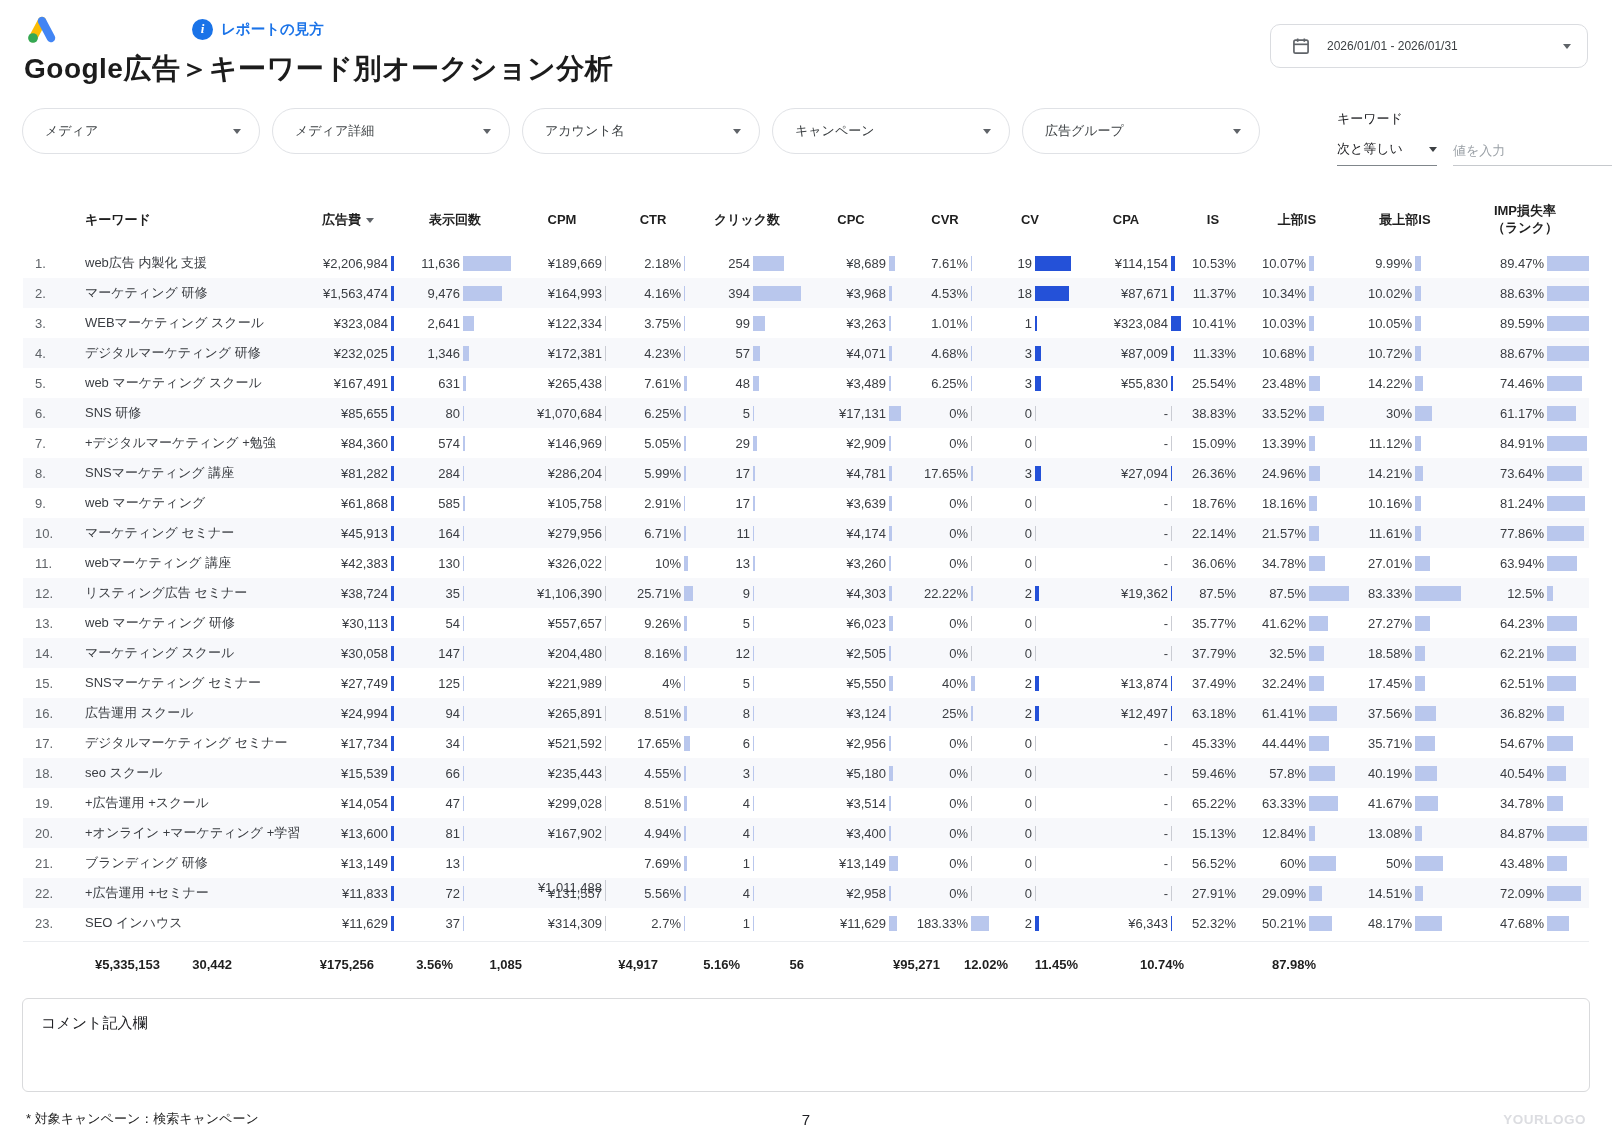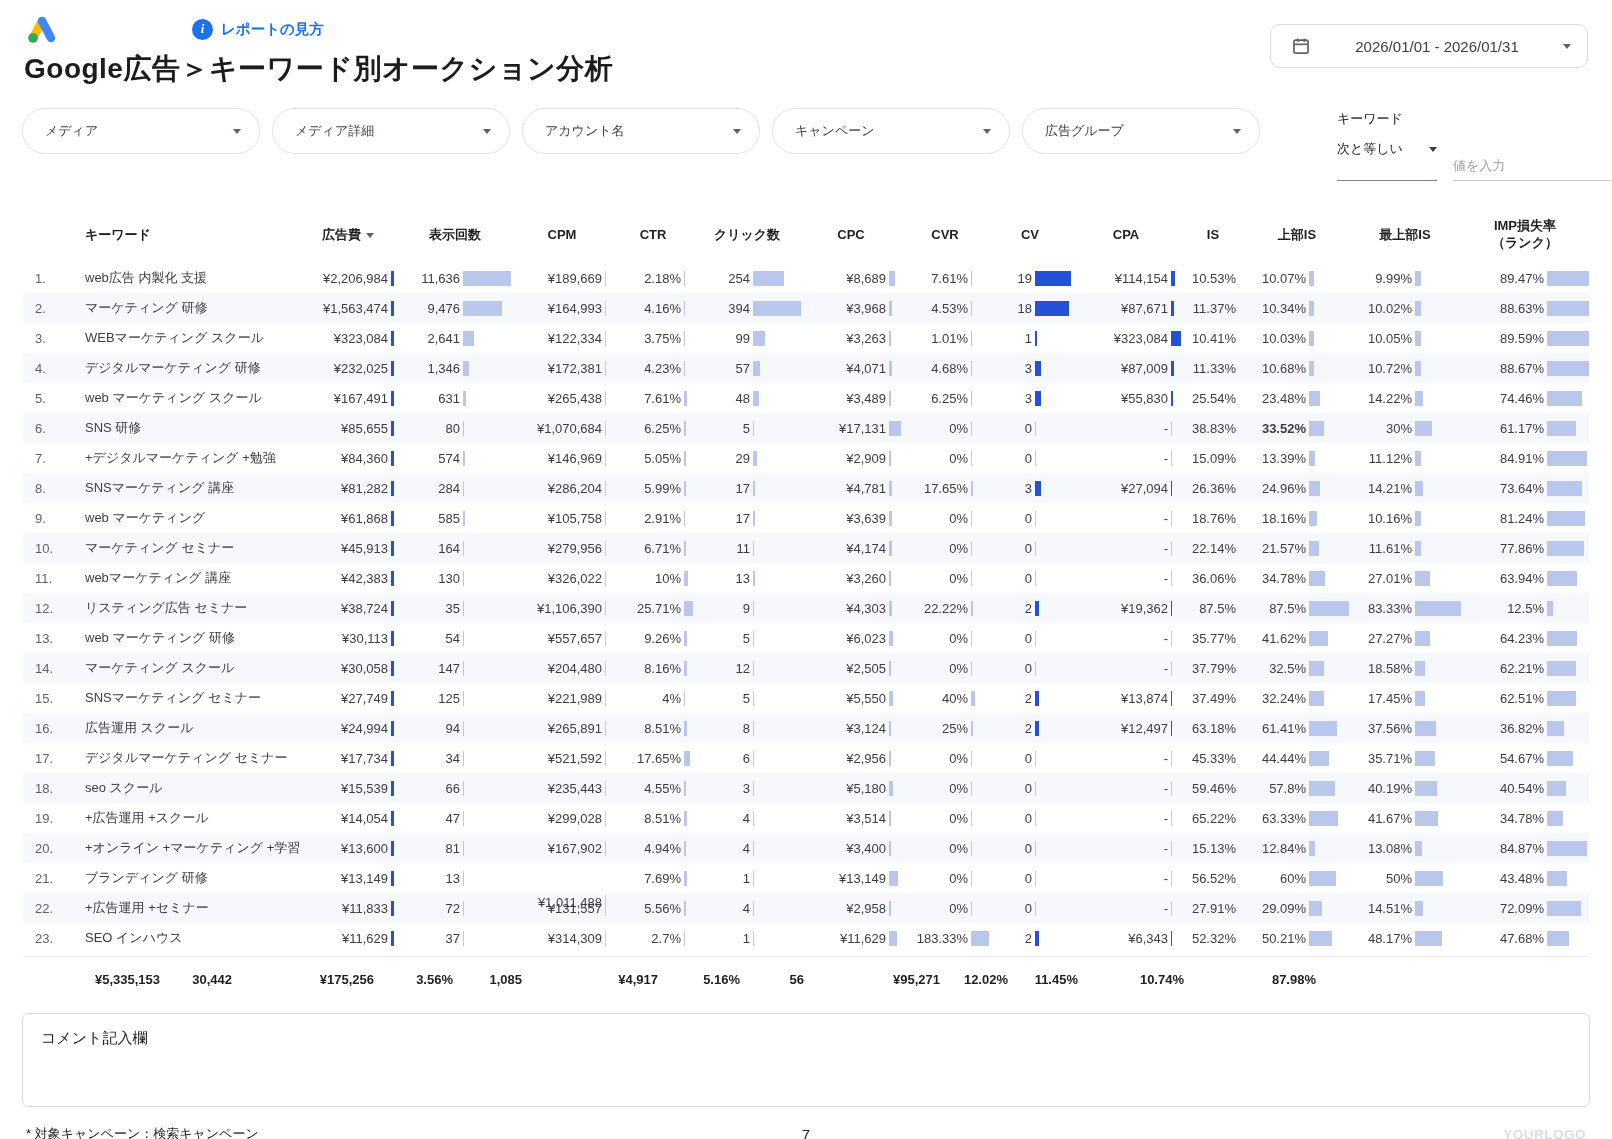"2026/01/01 - 2026/01/31" .date-text { font-size: 15px -> 12px; text-align: center -> left }
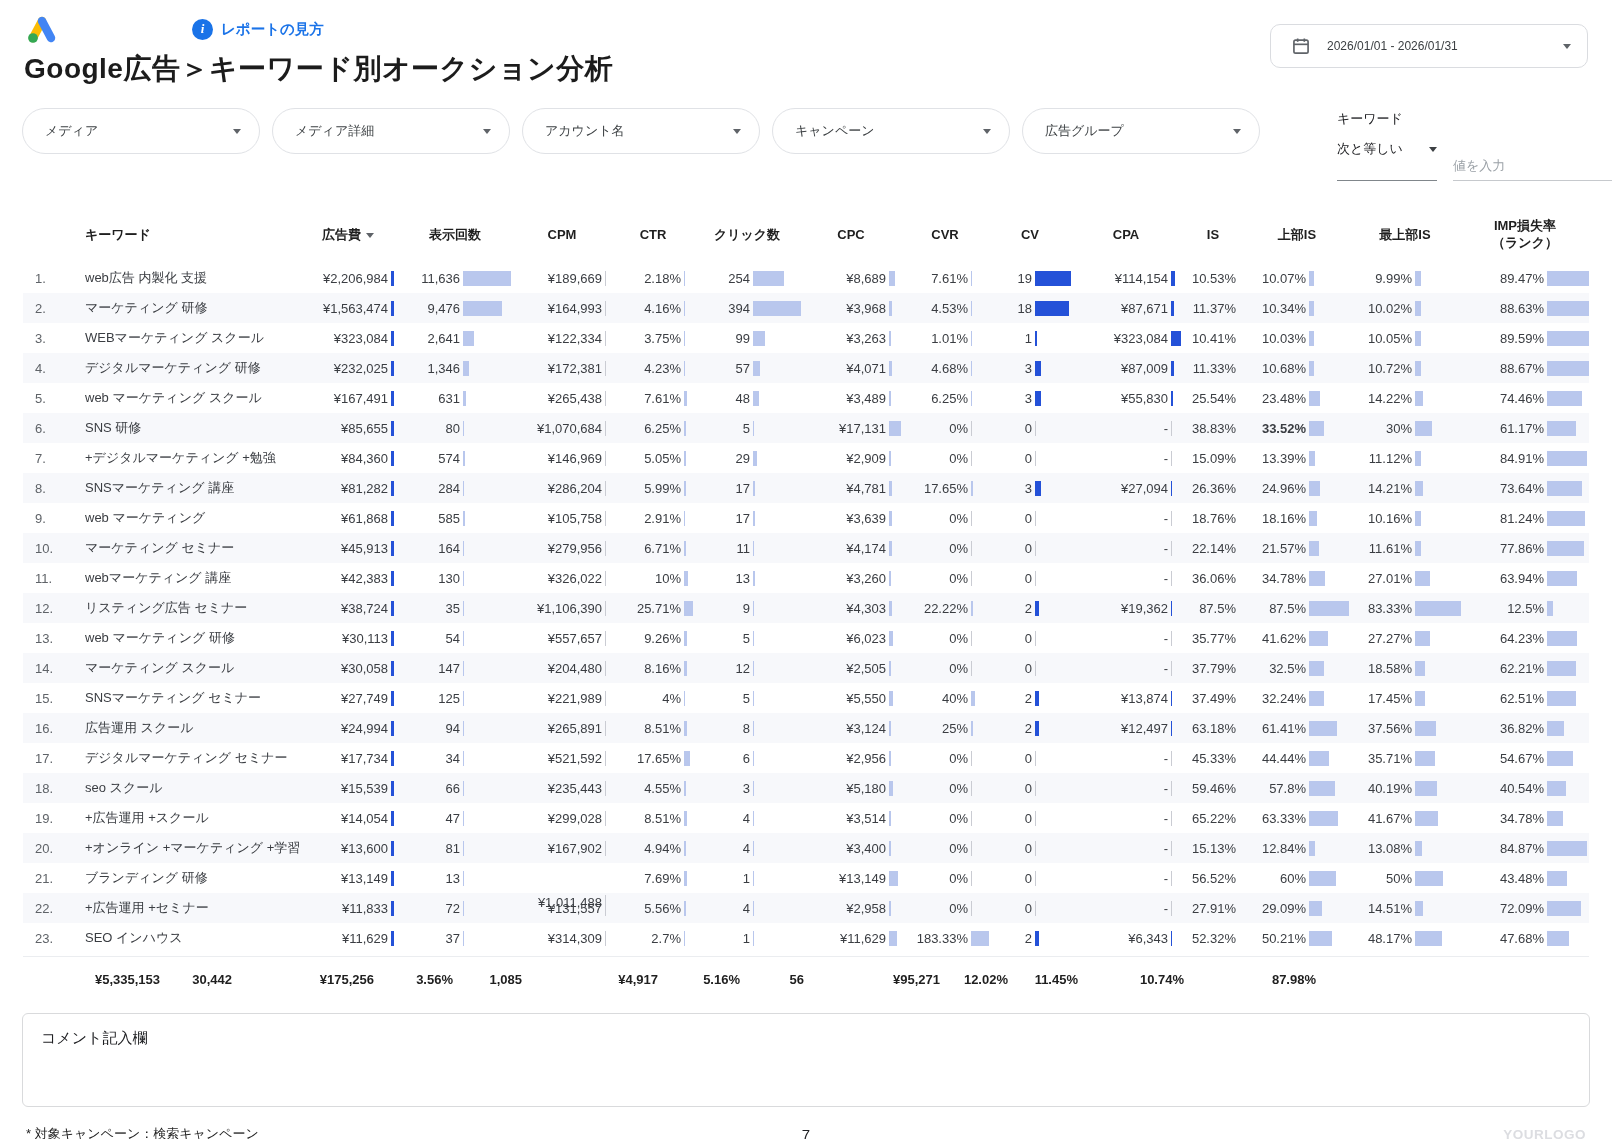"次と等しい" .kw-op { padding-bottom: 22px -> 7px }
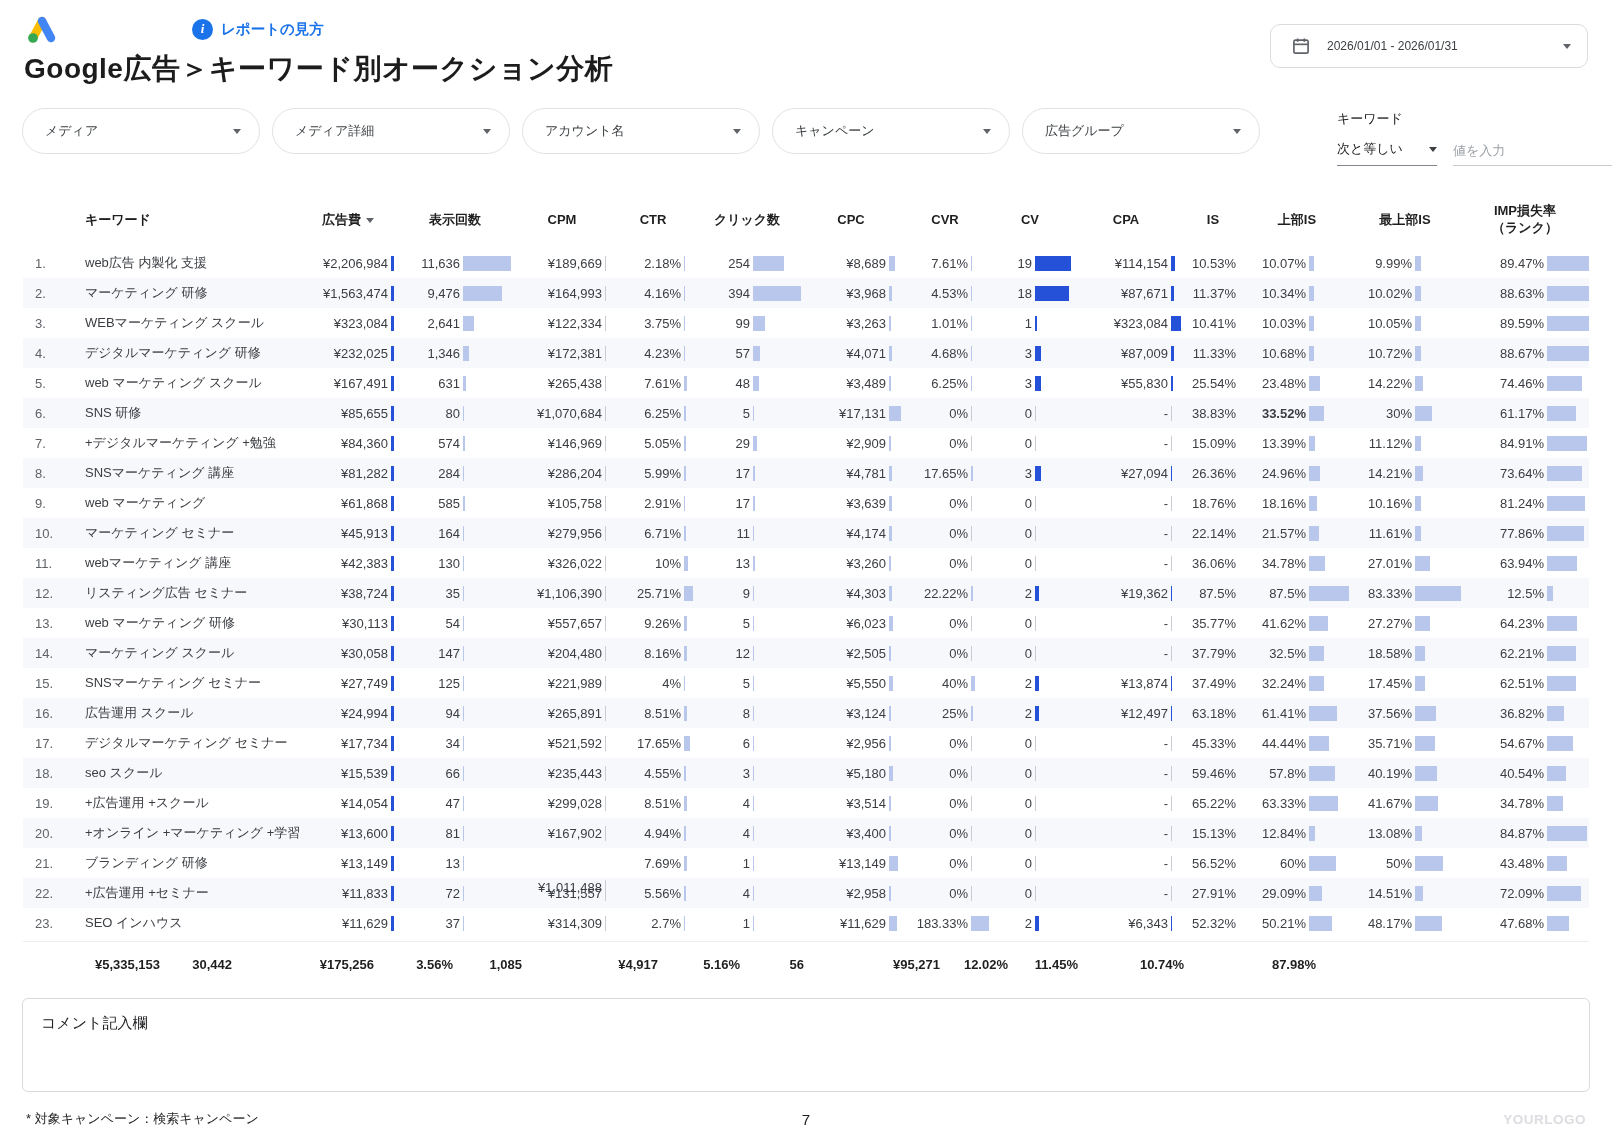"33.52%" div.cell { font-weight: bold -> none }
